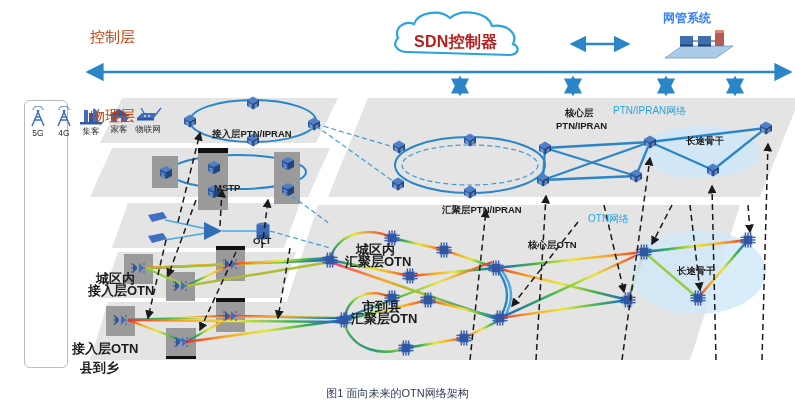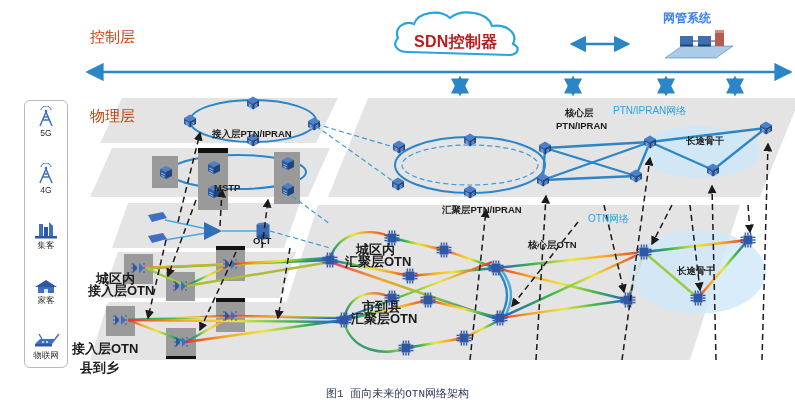"5G" #legend { flex-direction: column -> none }
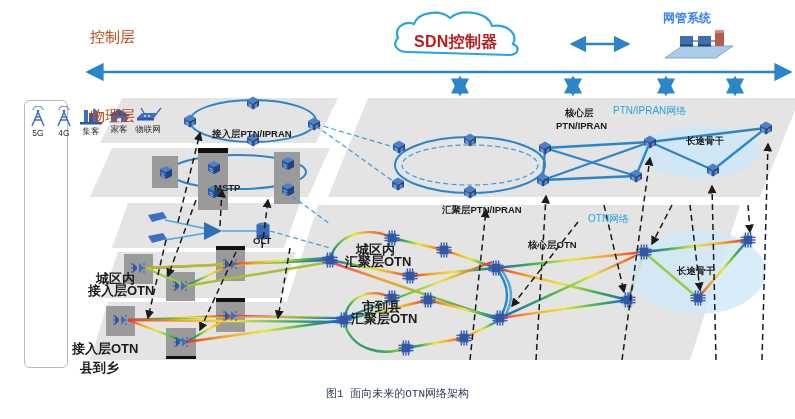"图1 面向未来的OTN网络架构" .caption { font-family: Liberation Mono, monospace -> Liberation Sans, sans-serif }
